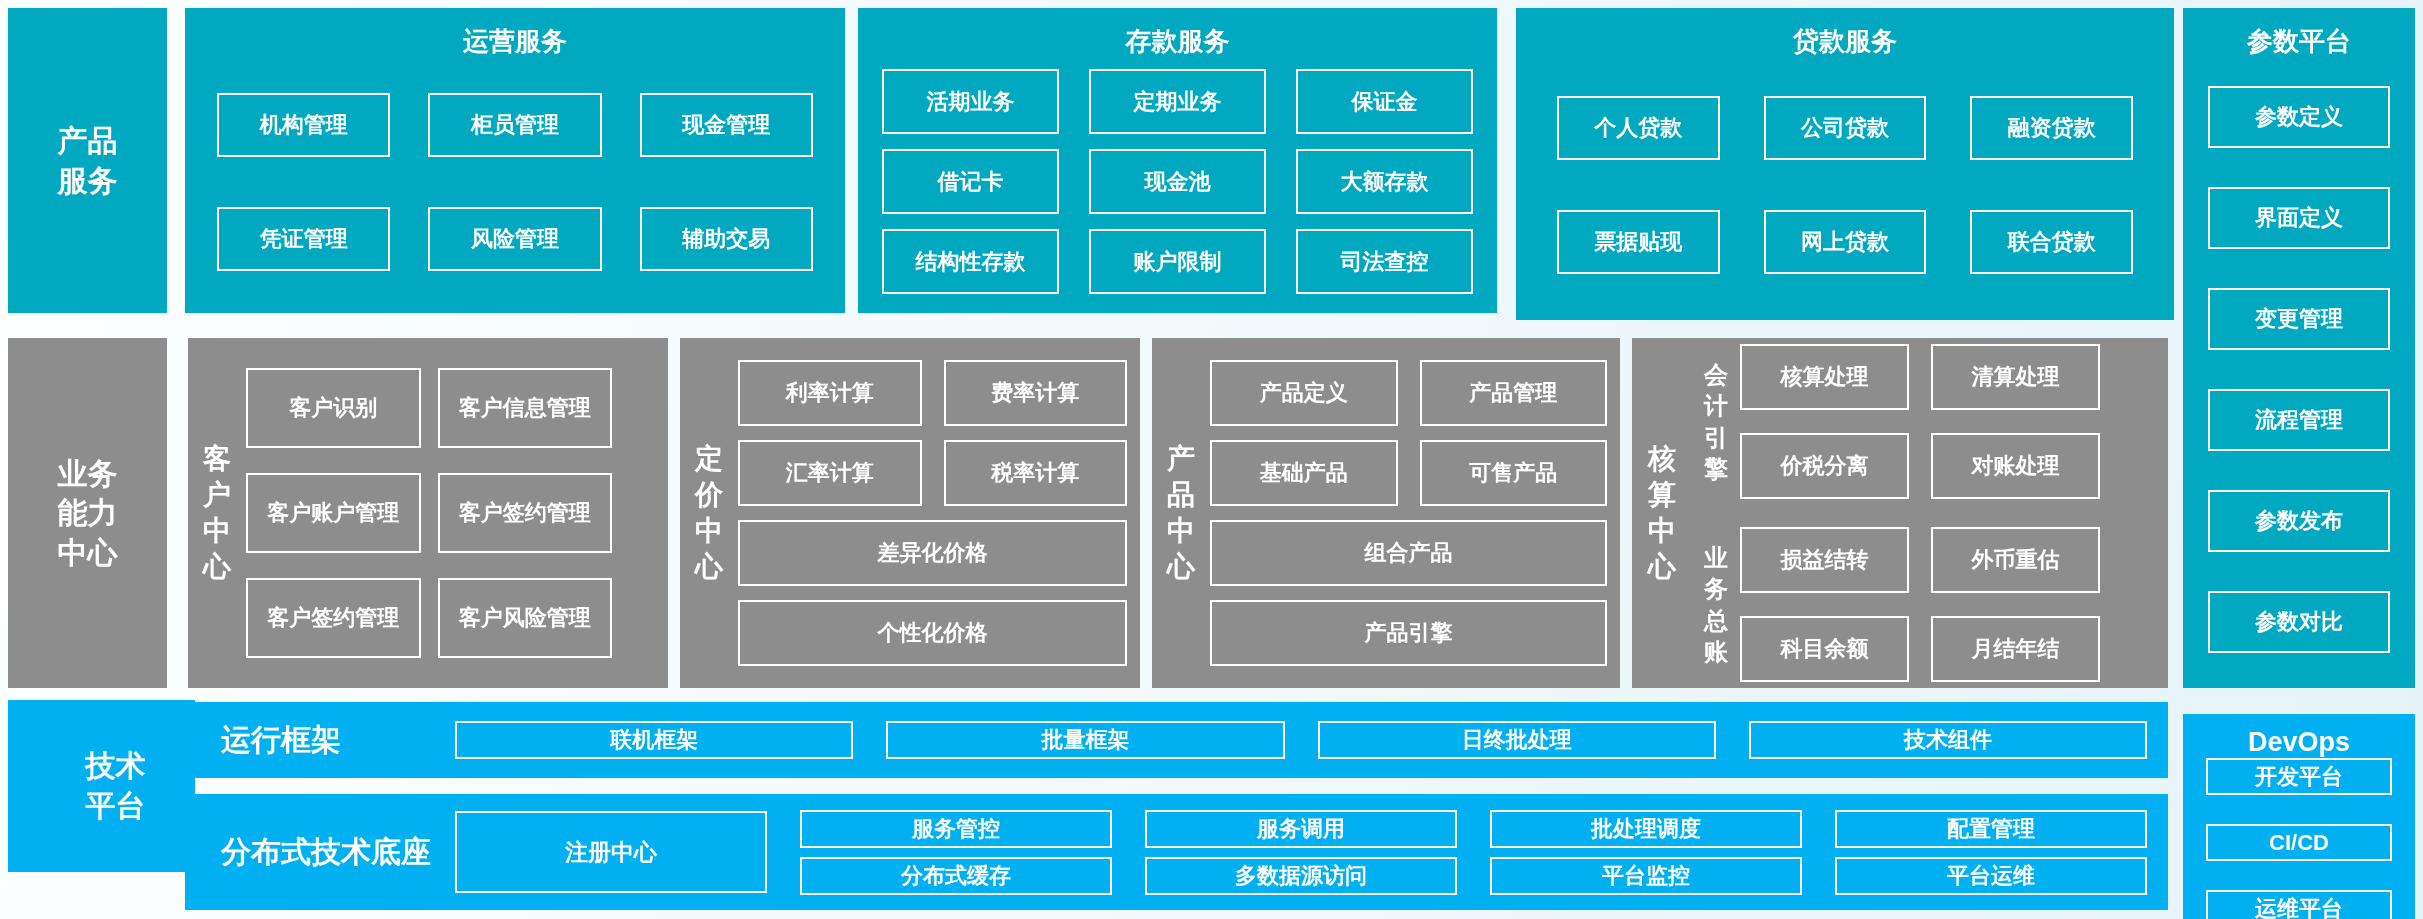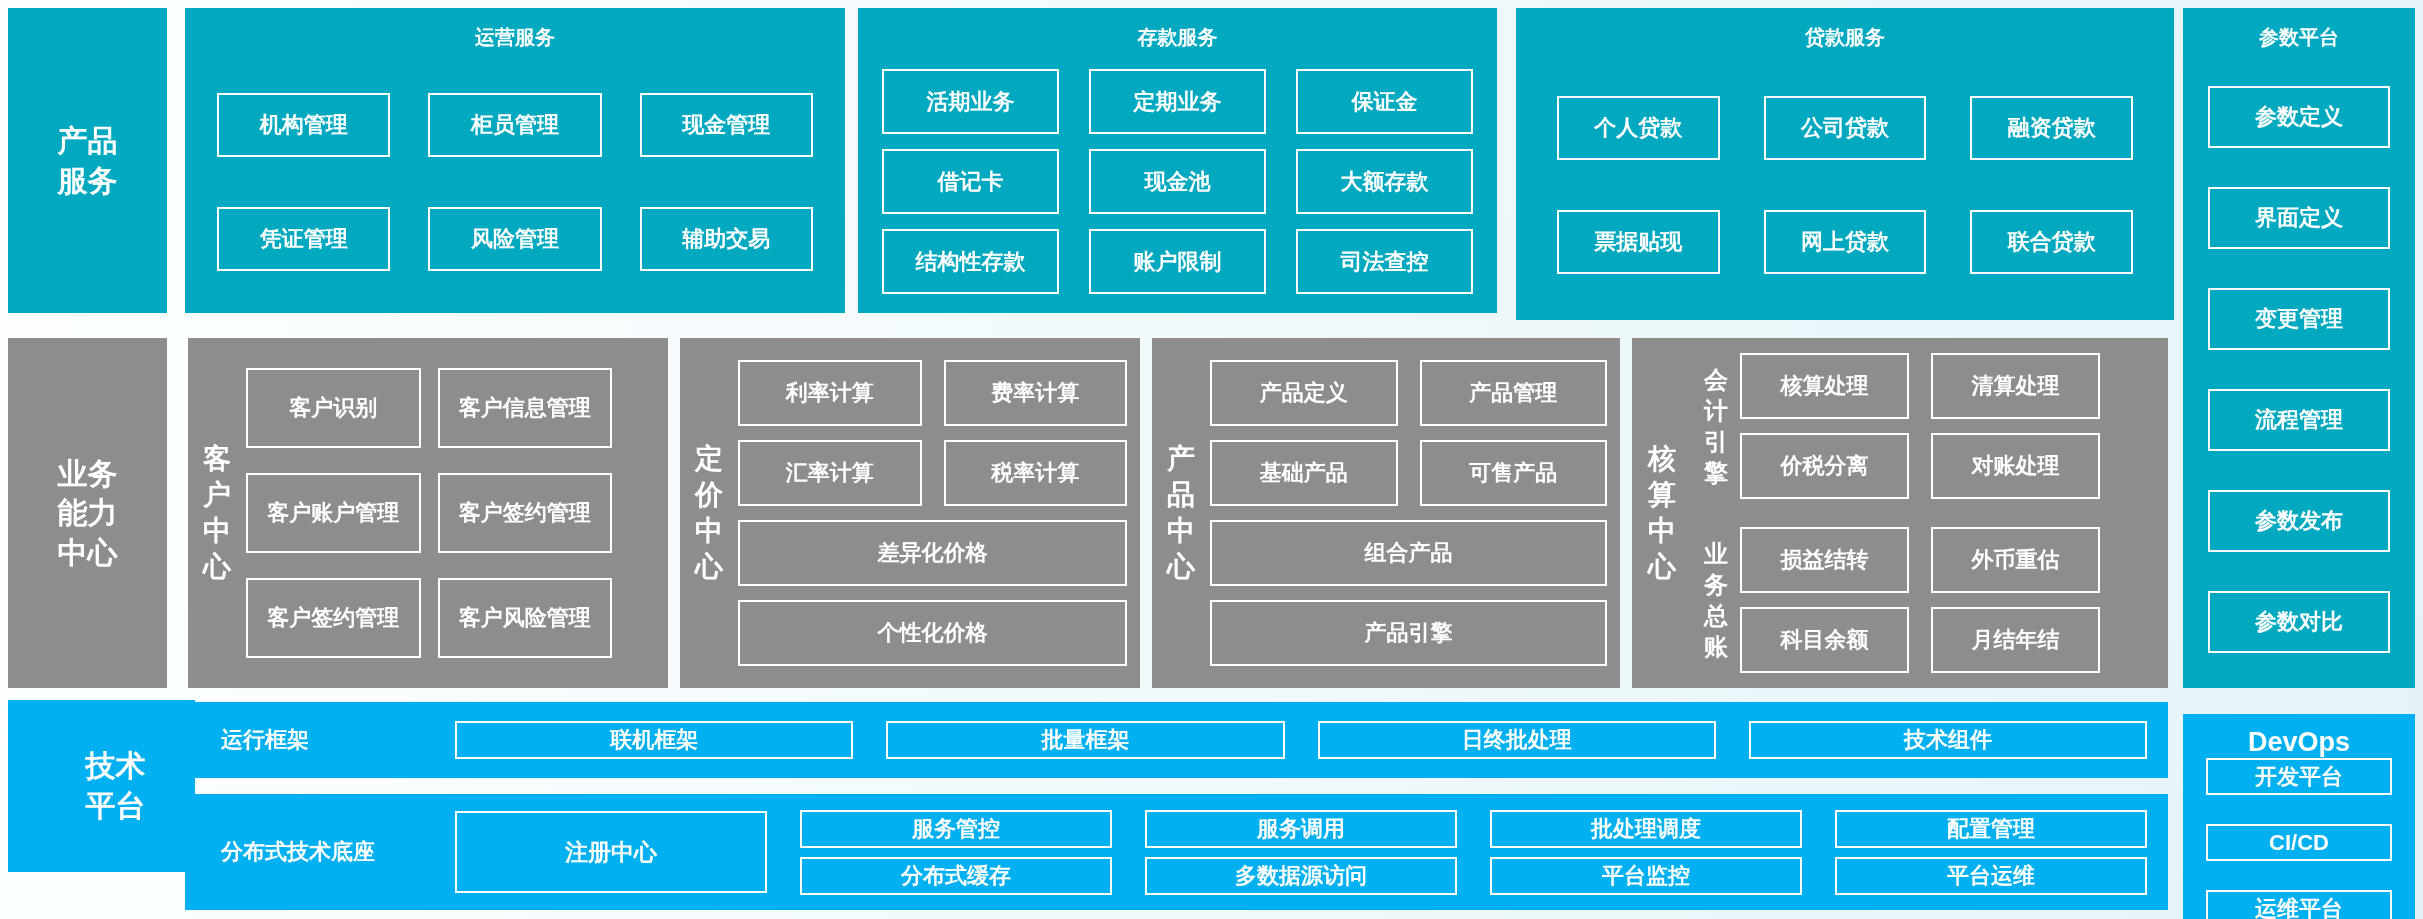"运营服务" .panel-title { font-size: 20px -> 26px }
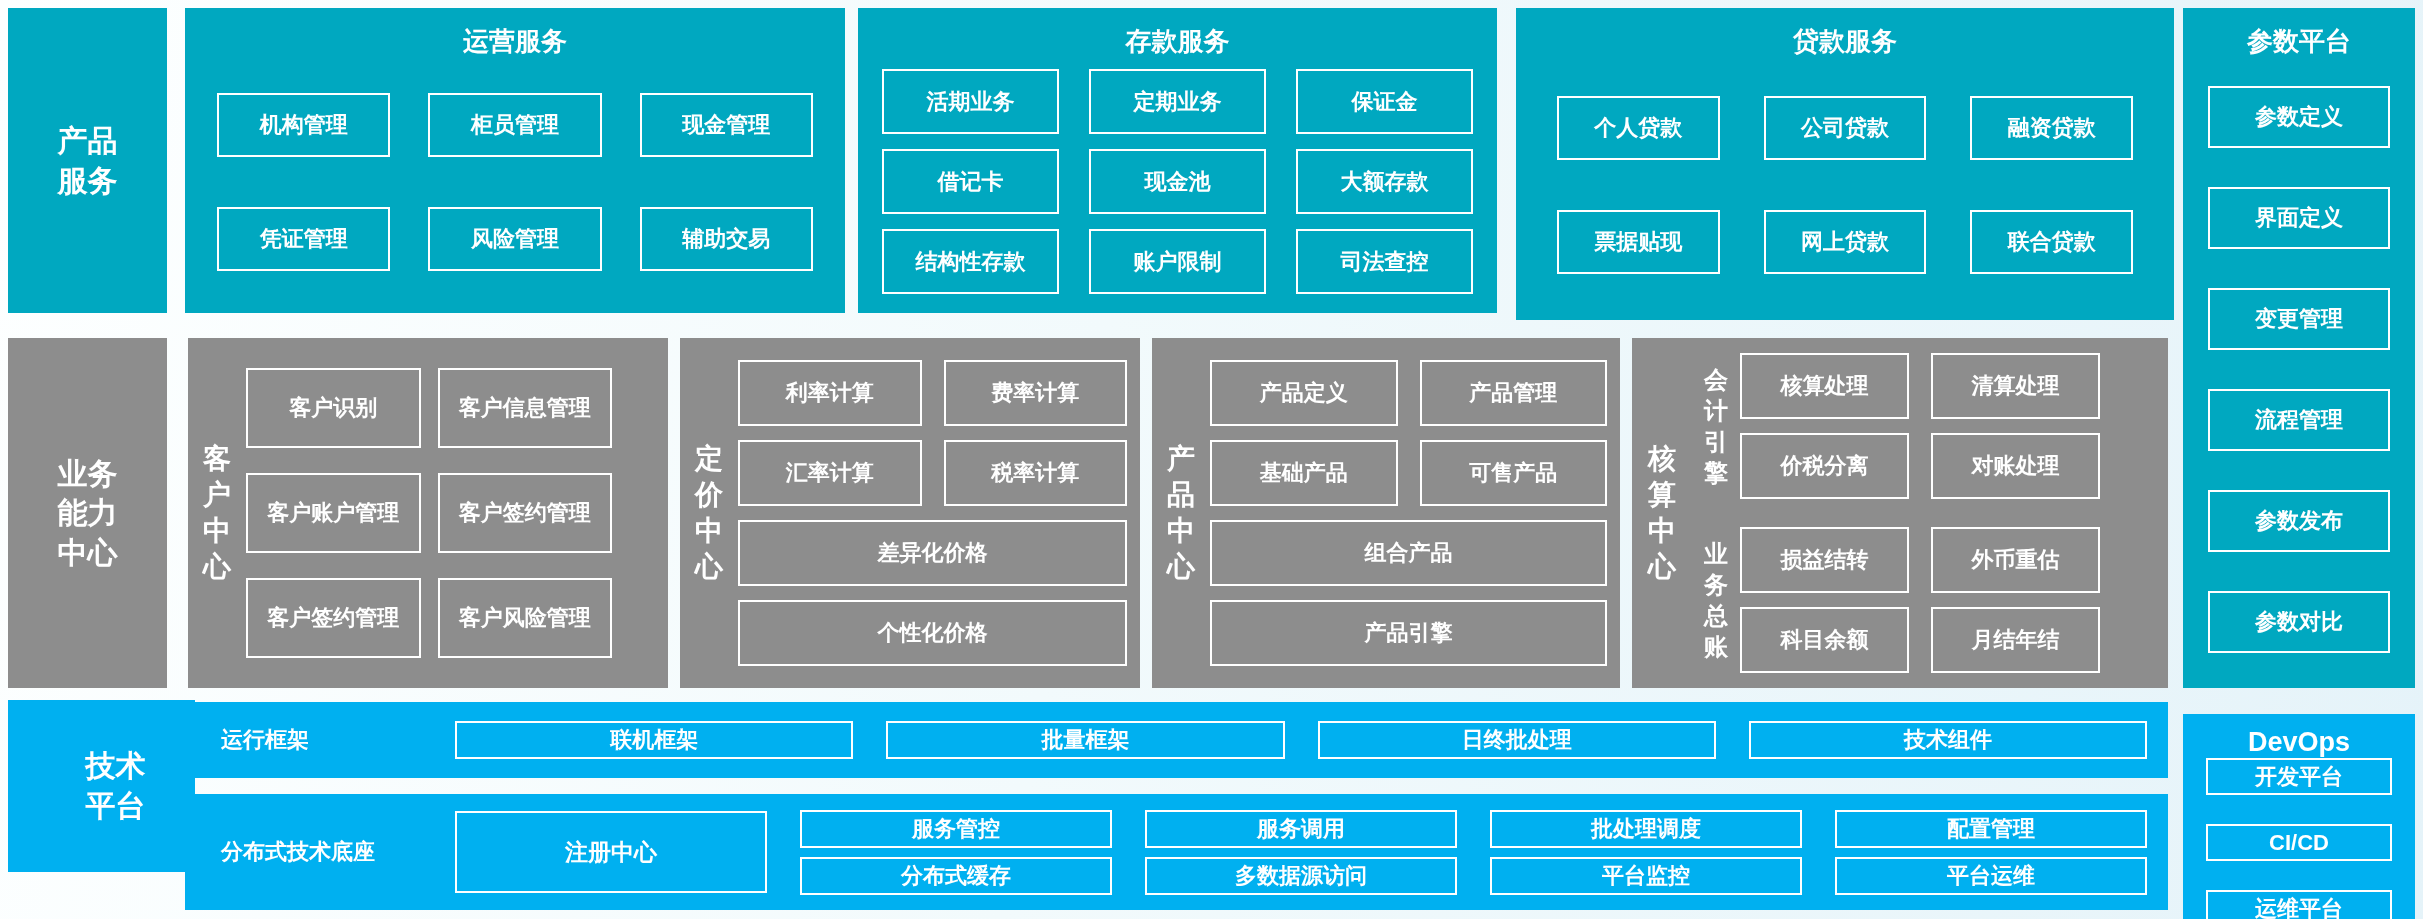"核算处理" .group-grid { gap: 14px 22px -> 23px 22px }
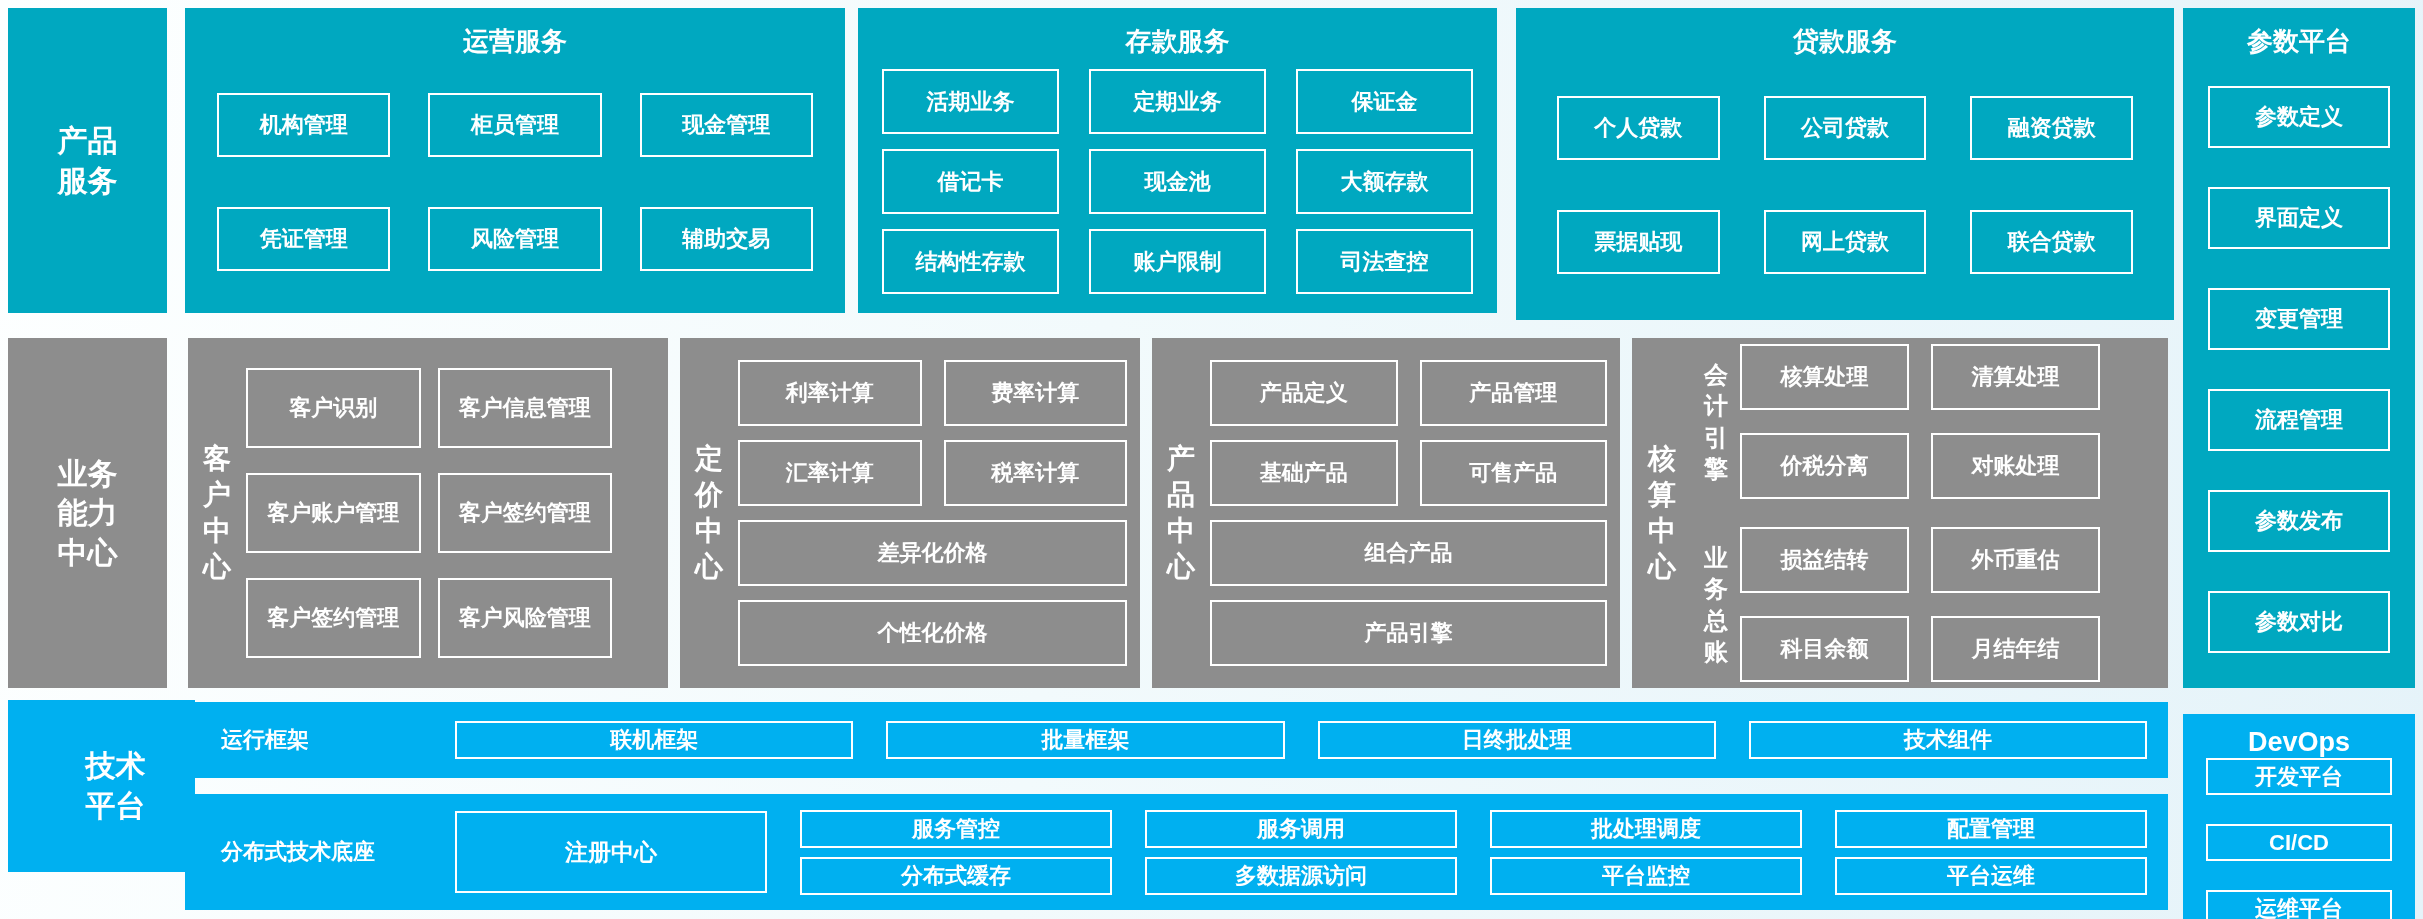"运行框架" .row-label { font-size: 22px -> 30px }
